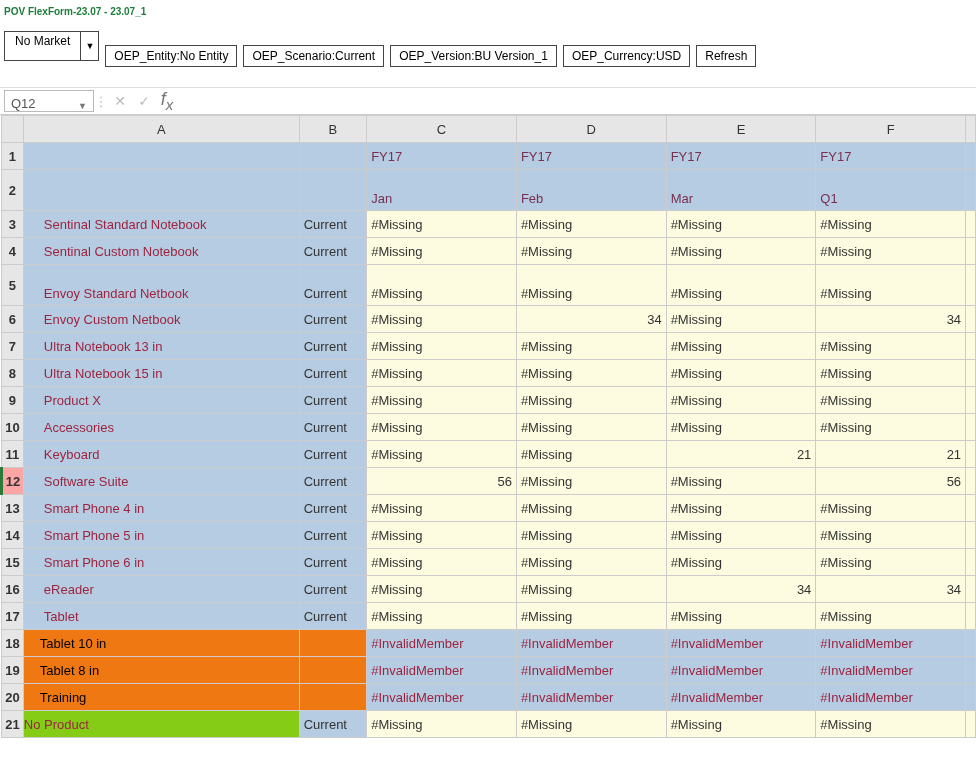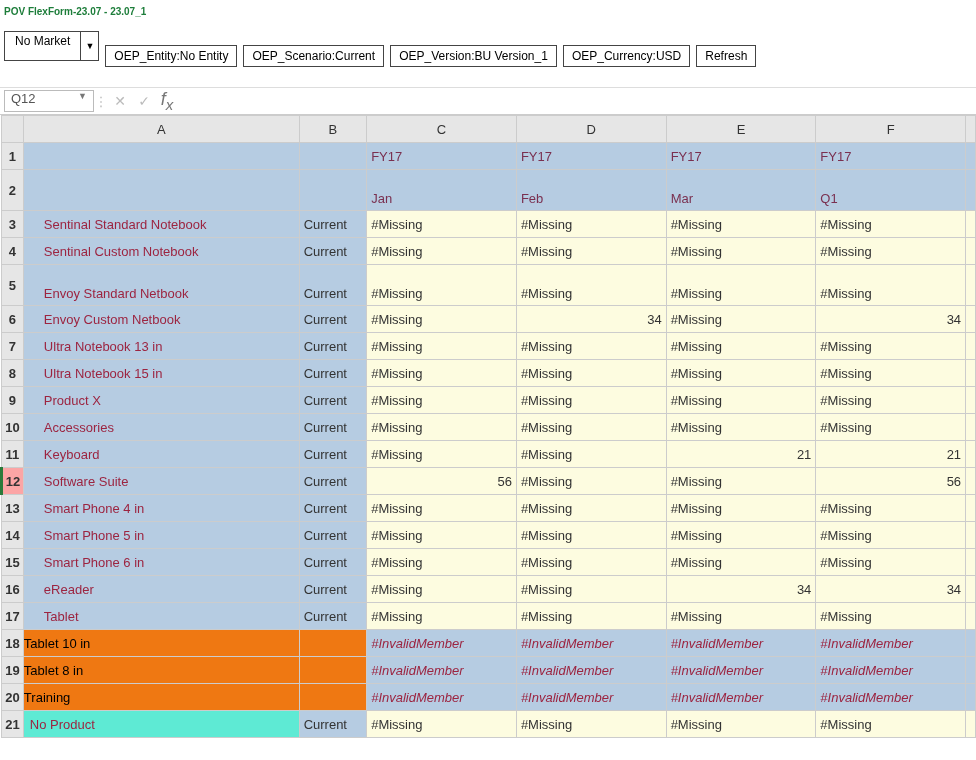"Q12" .namebox { align-items: flex-start -> flex-end }
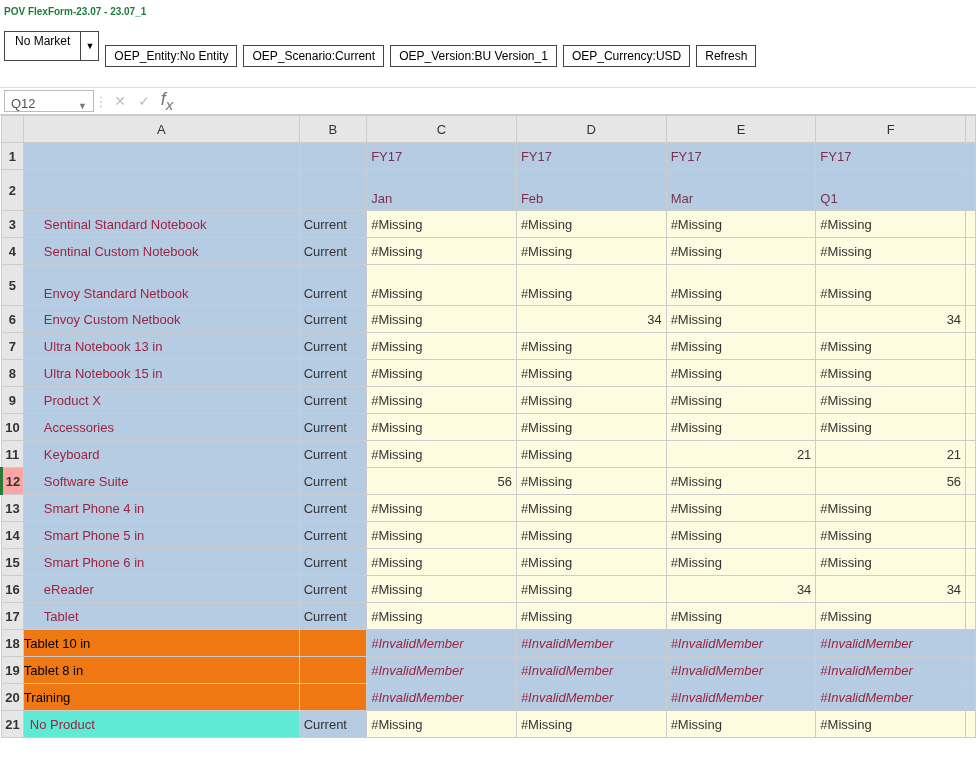"Tablet 10 in" .invalid-mem { padding-left: 0 -> 16px }
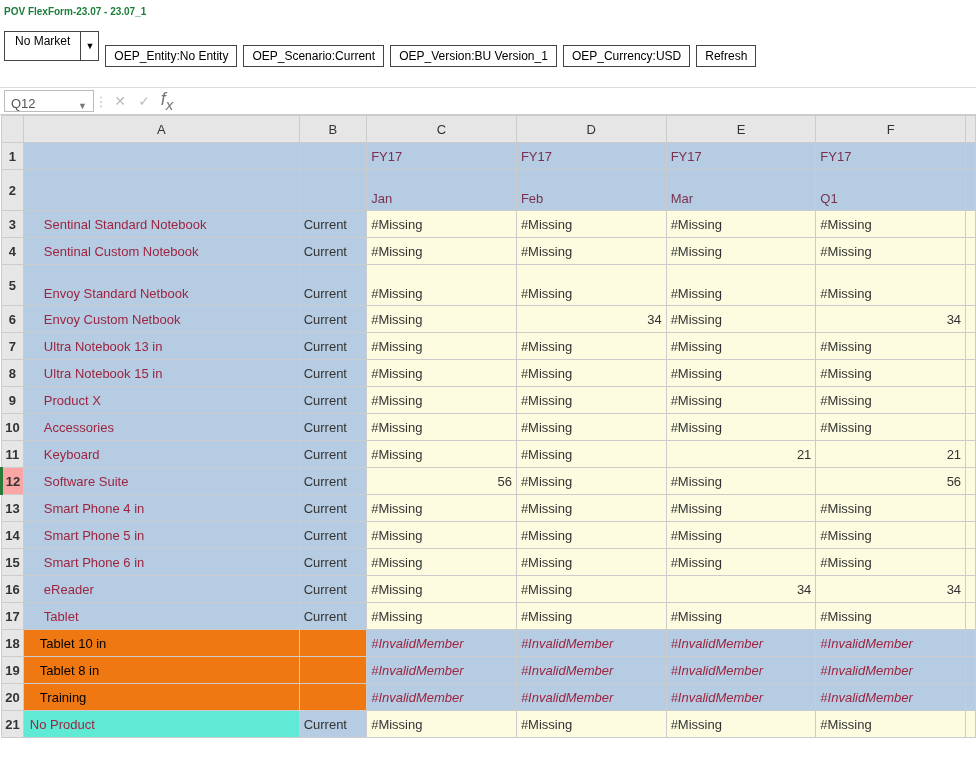"#InvalidMember" .invalid-data { font-style: italic -> none }
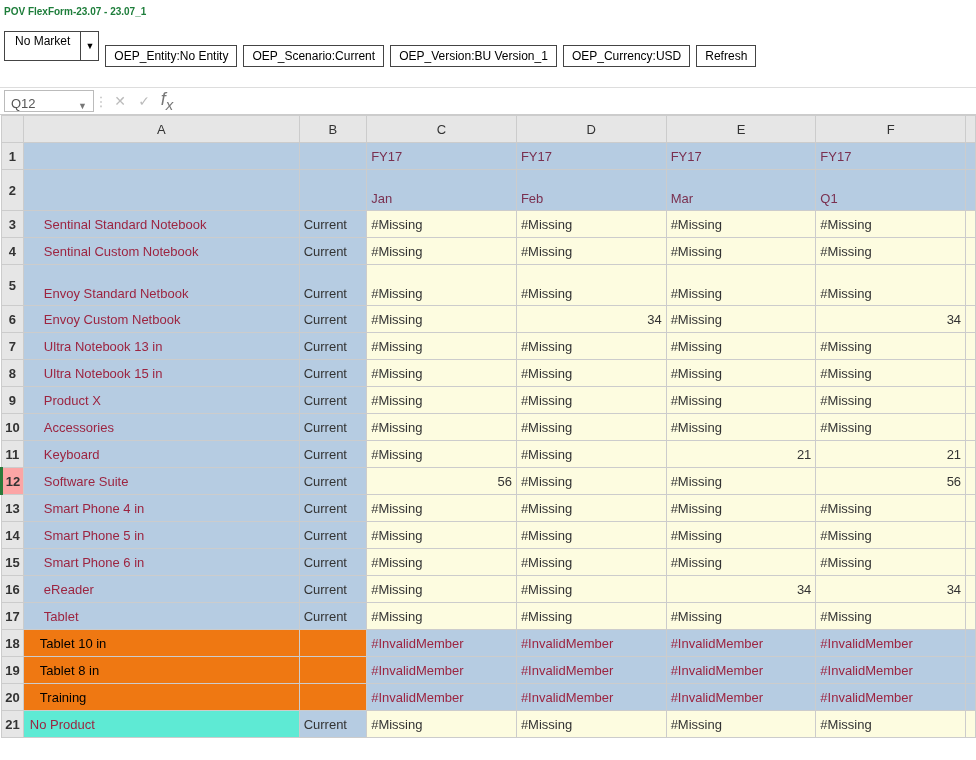"No Product" .member-np { background: #5eead4 -> #84cc16; padding-left: 6px -> none }
